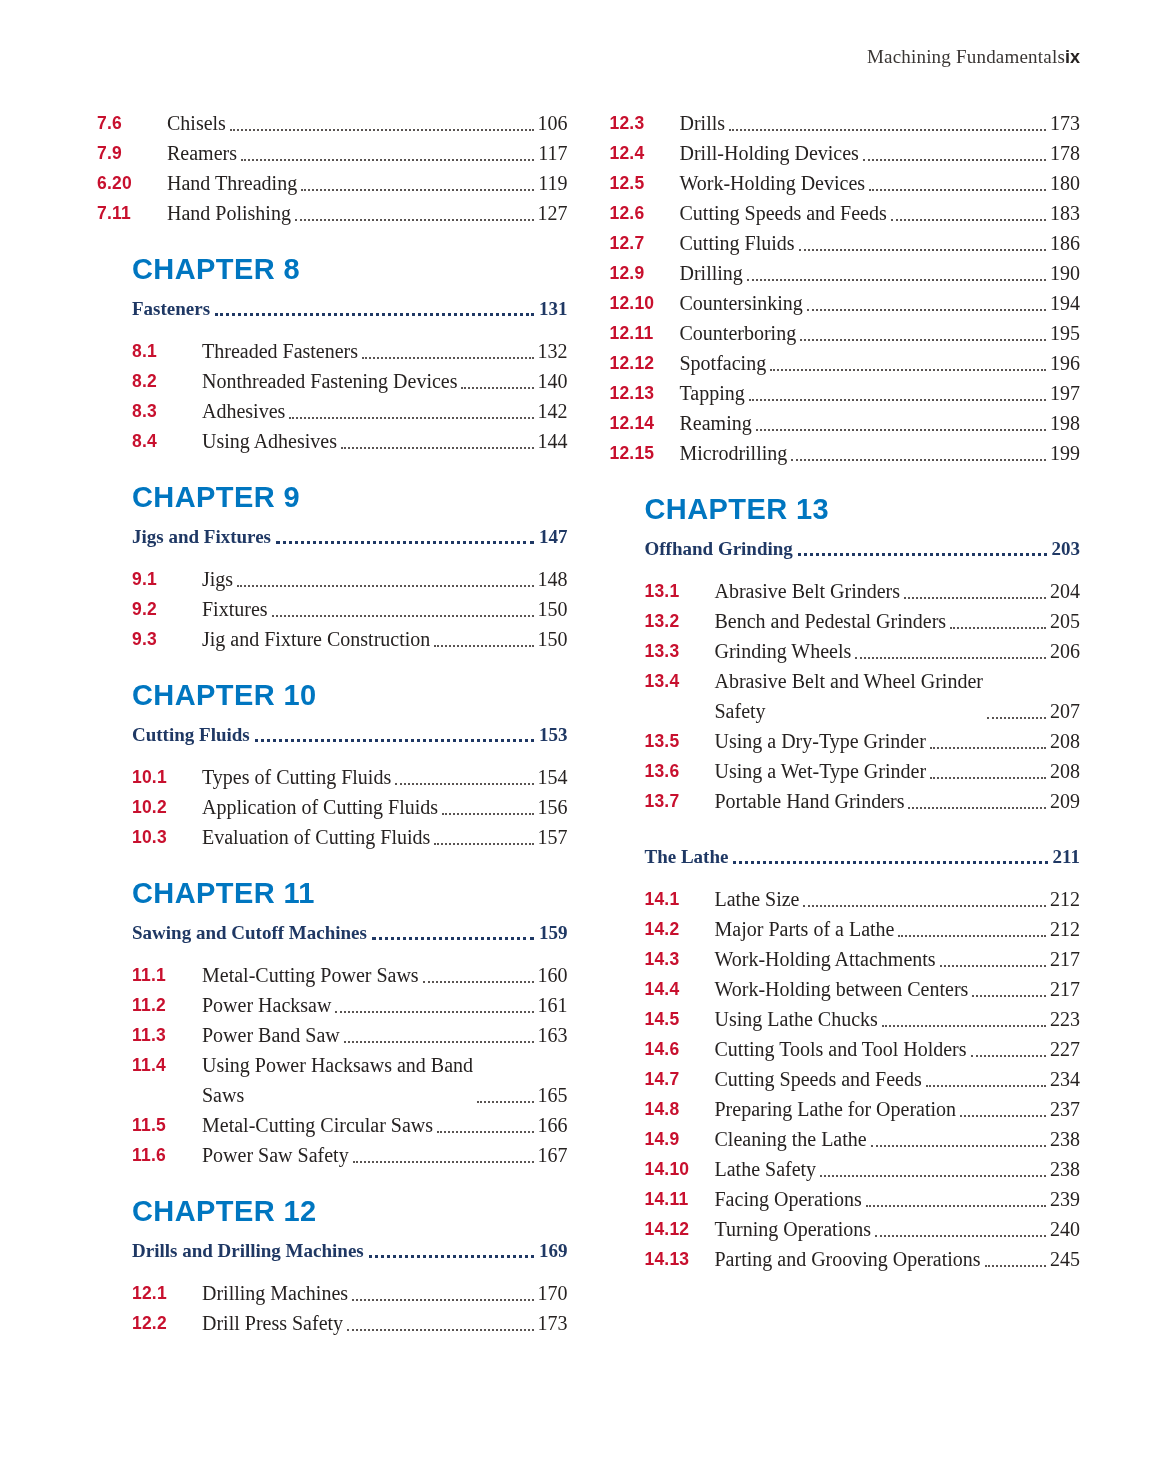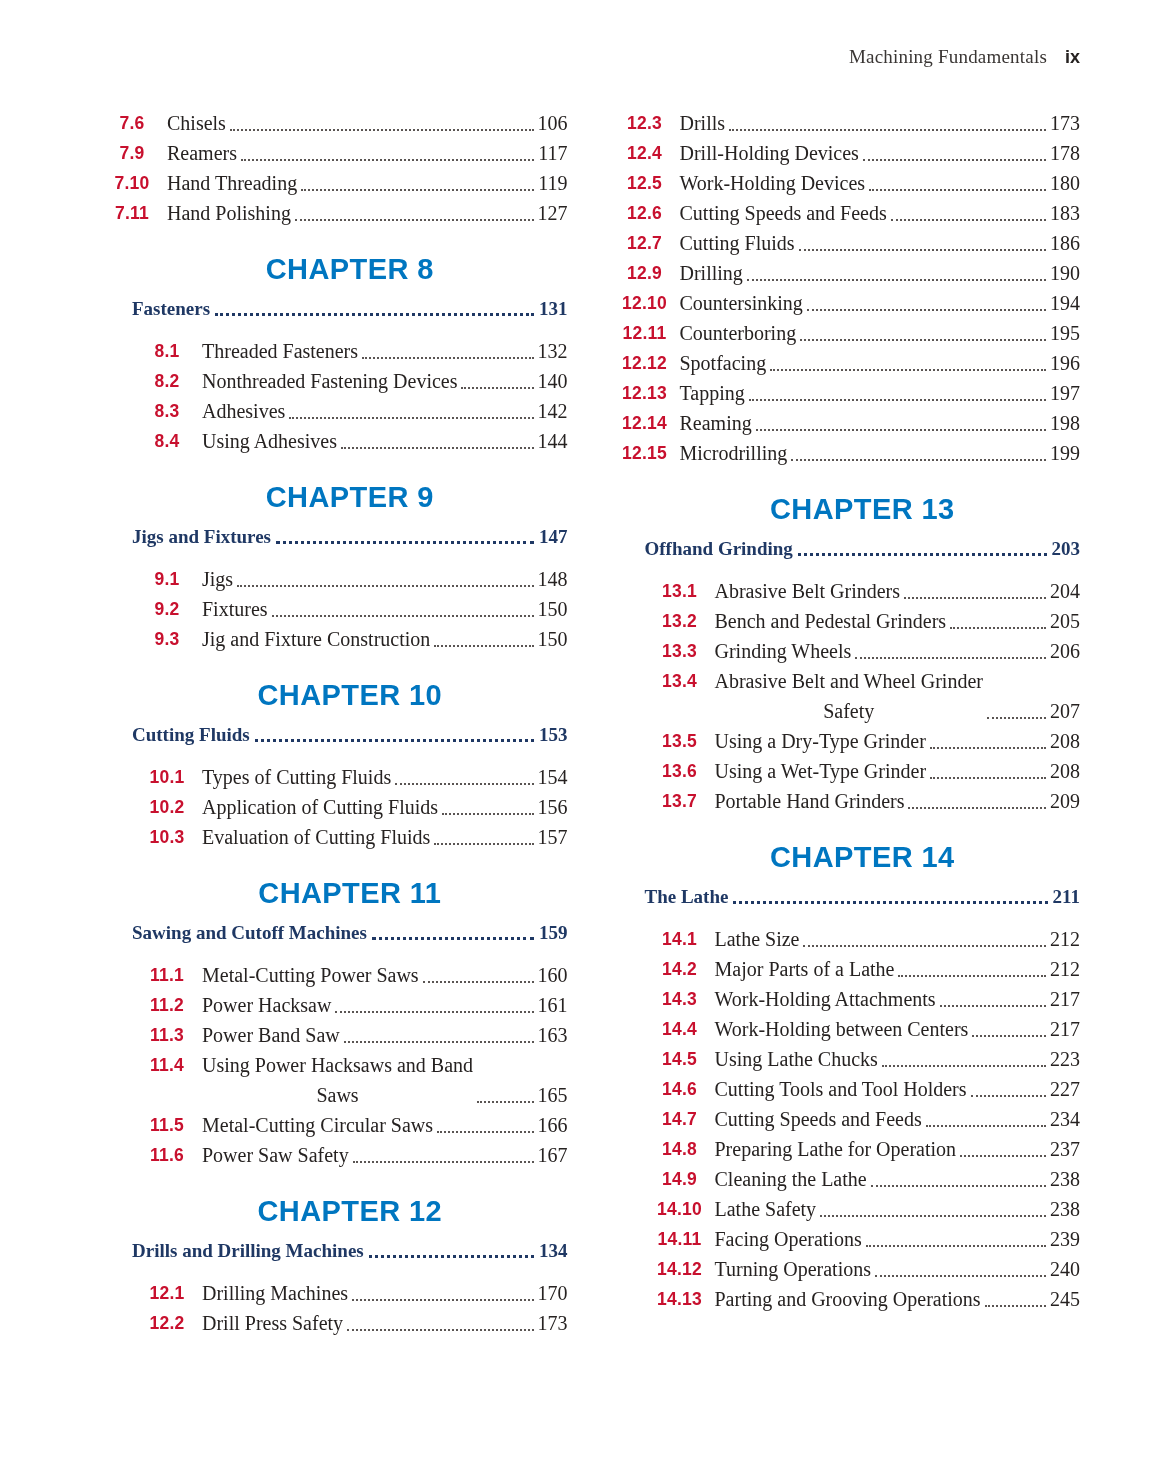"ix" .folio { margin-left: 18px -> none }
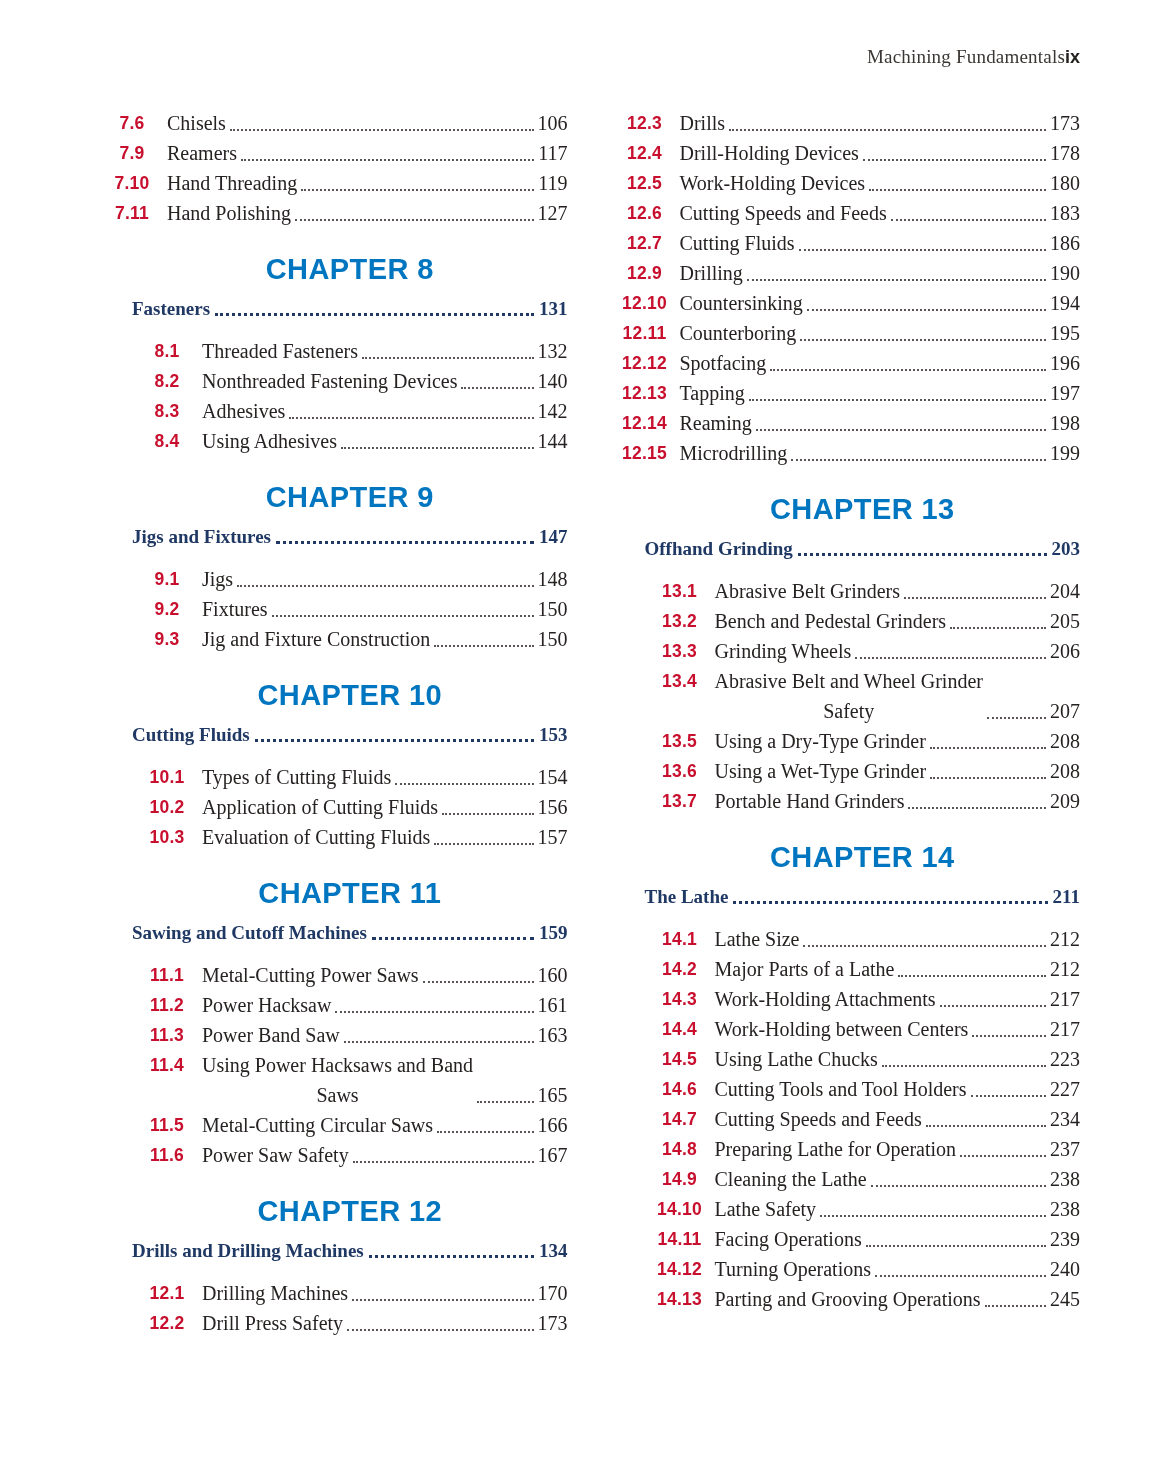"7.6" .col { text-align: center -> none }
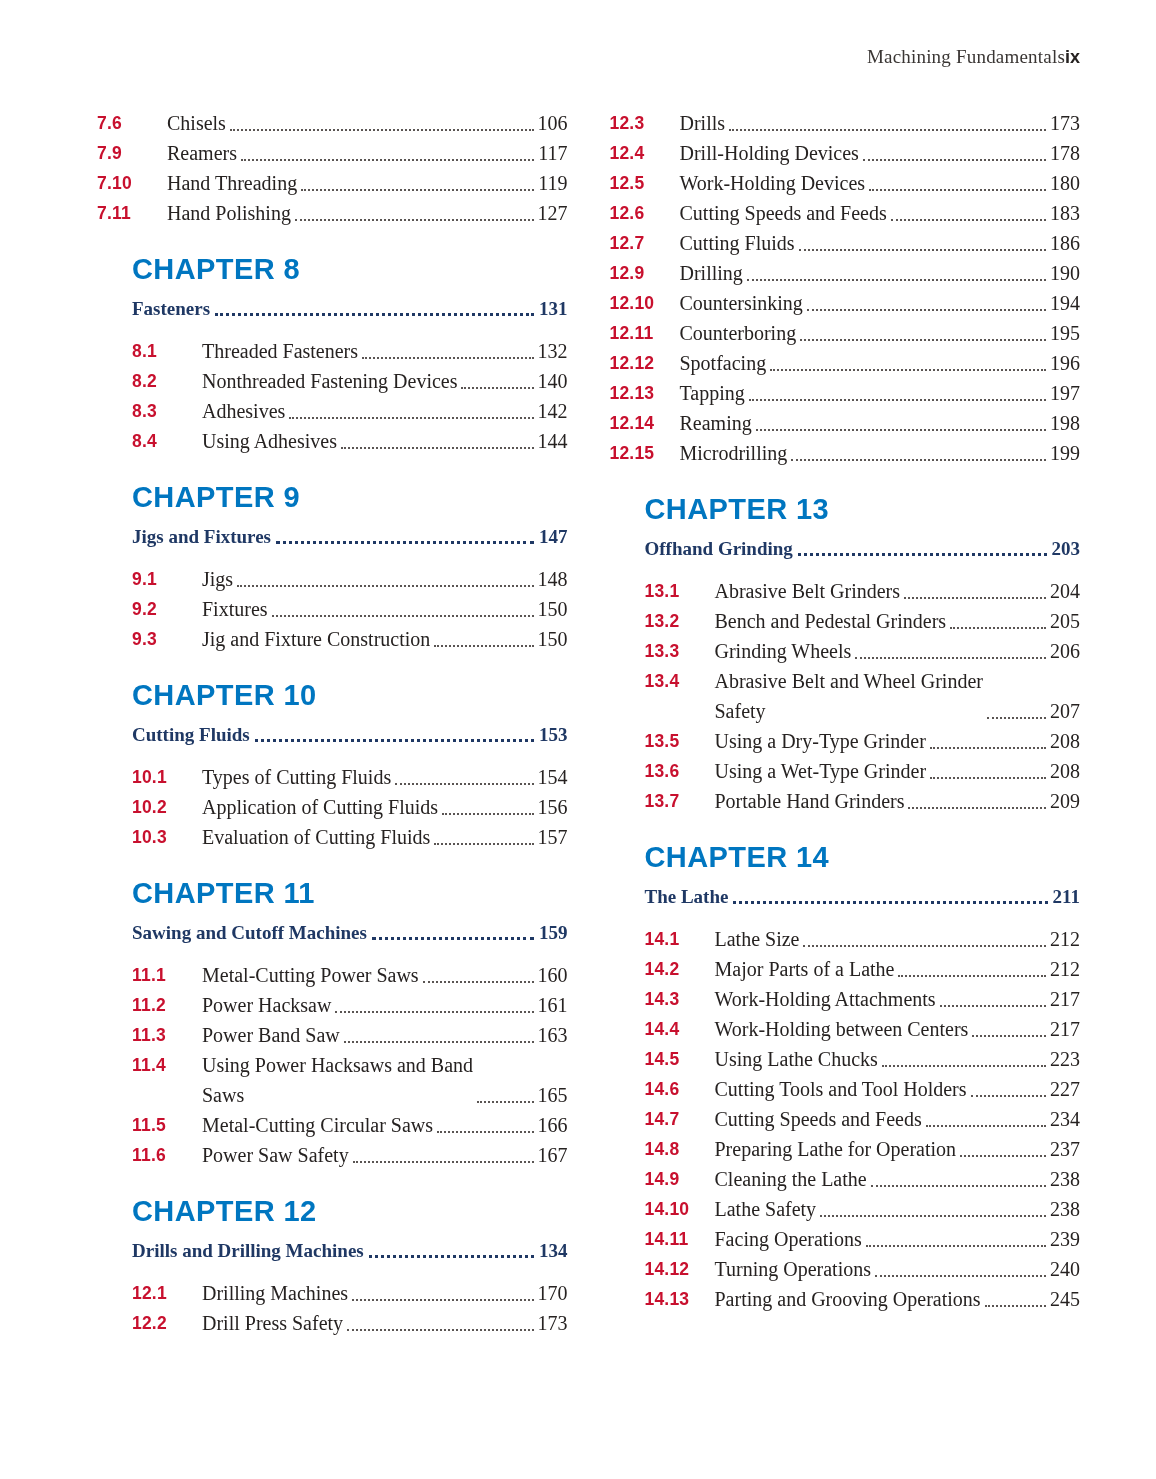"7.10" span.num { text: 7.10 -> 6.20 }
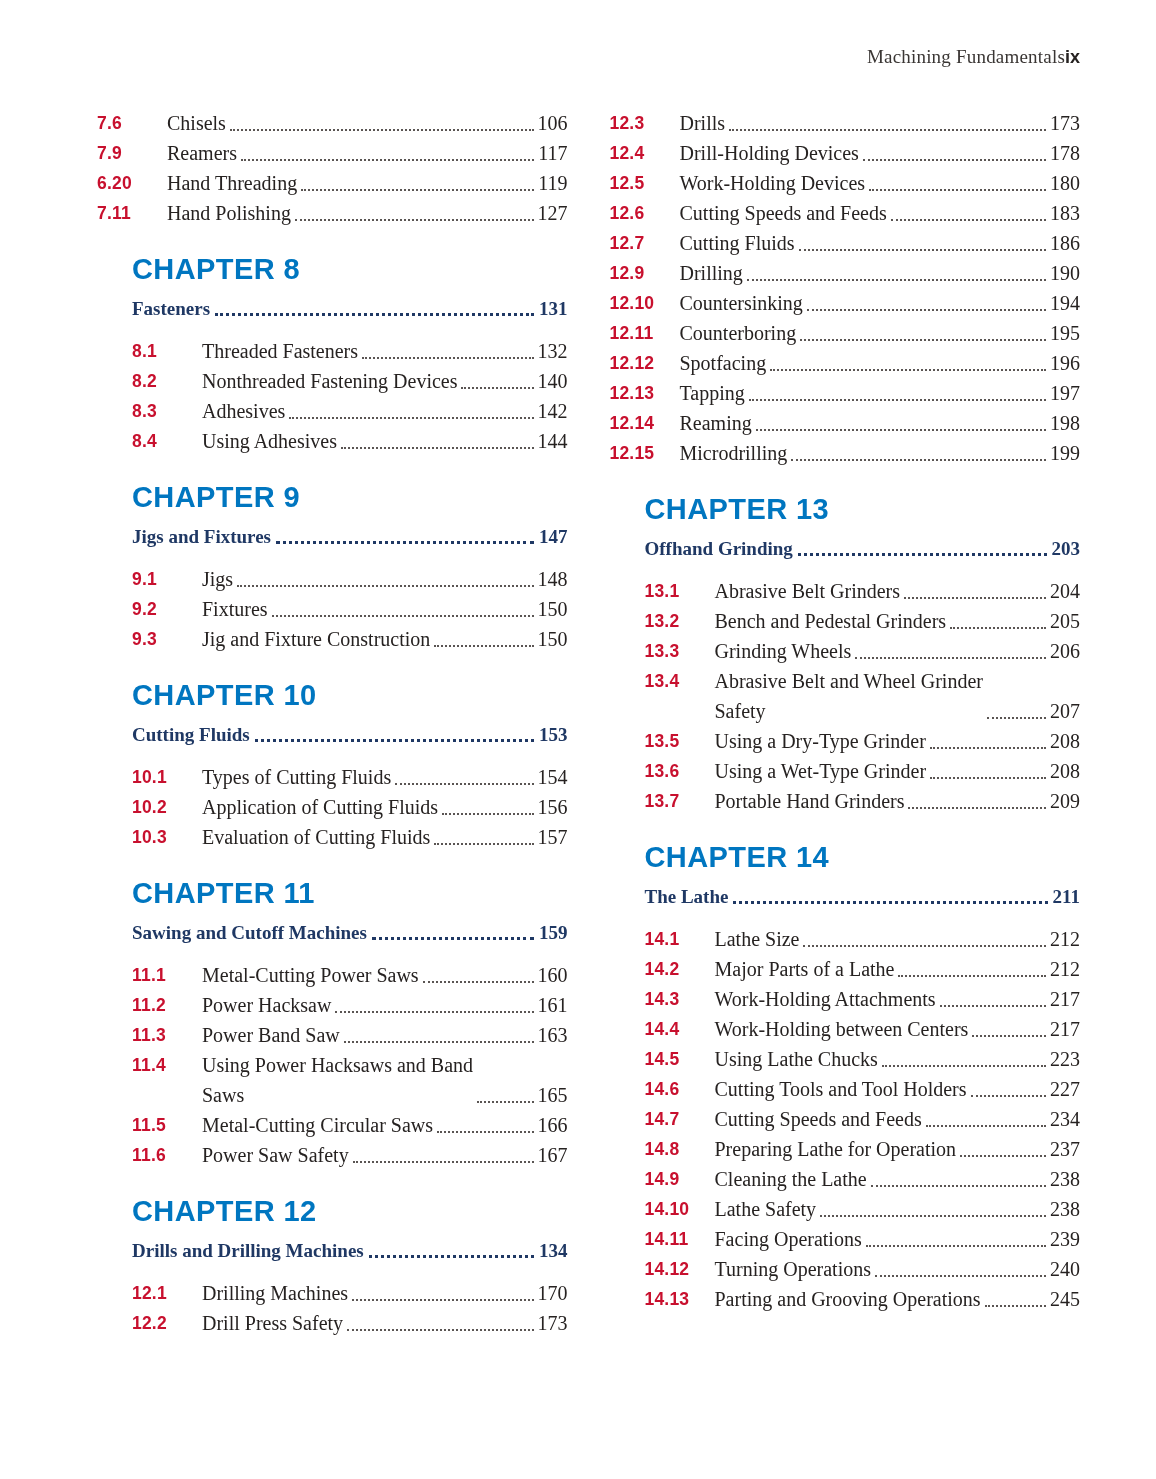"CHAPTER 14" div.chapter-label { html: <div>CHAPTER 14</div> -> none }
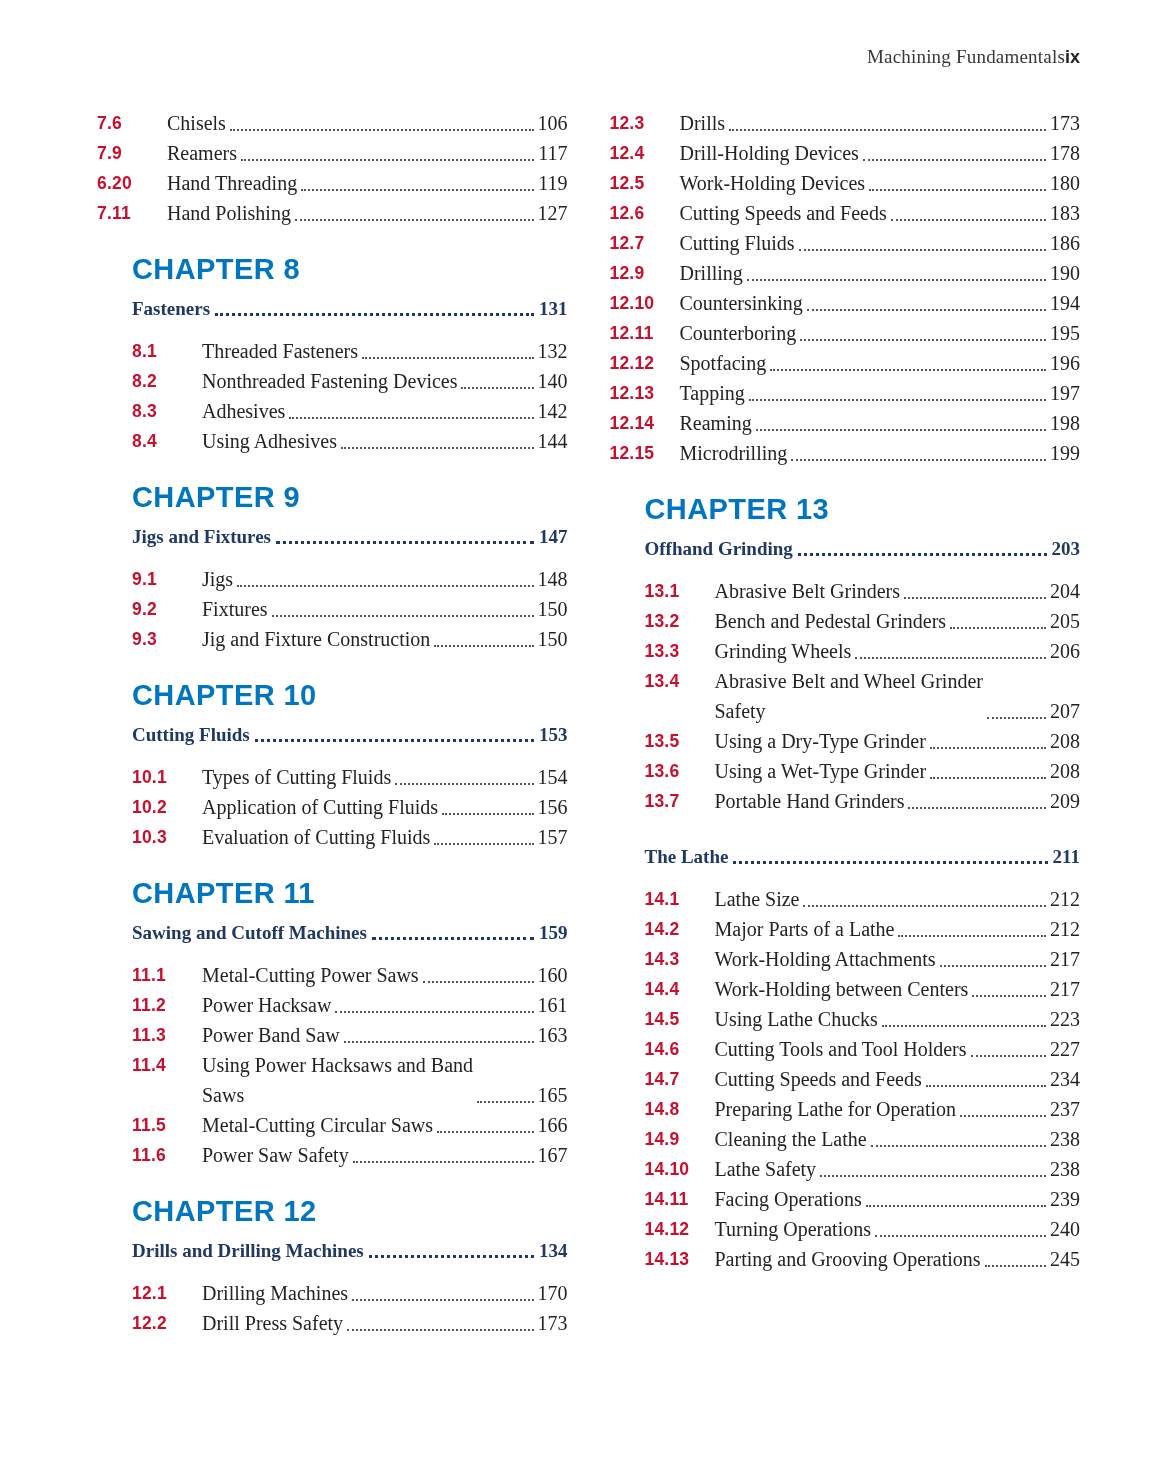"134" span.chapter-page { text: 134 -> 169 }
